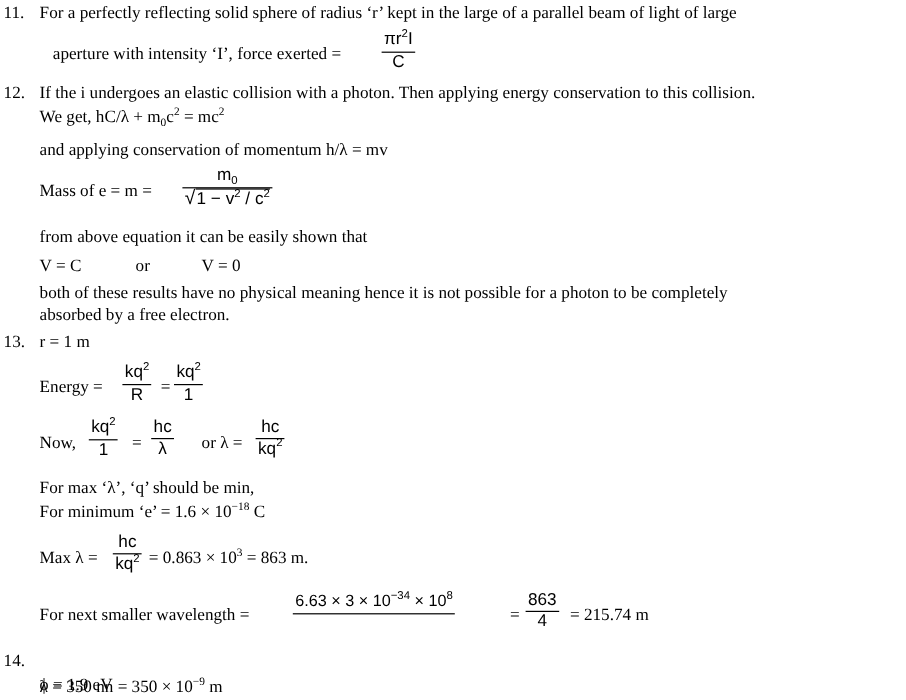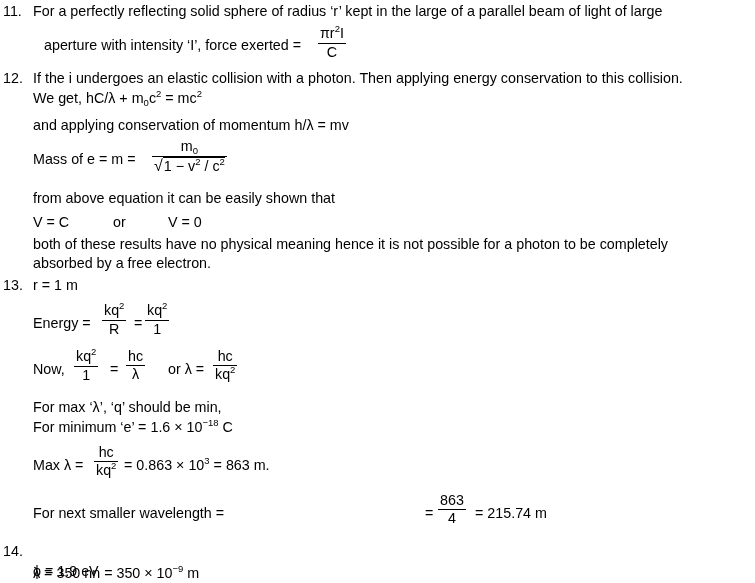"11." .ln { font-family: none -> Liberation Serif, serif }
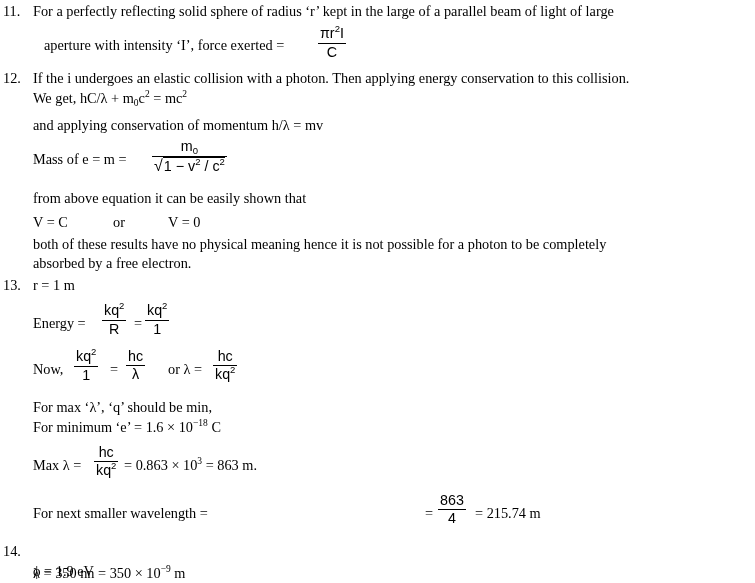"6.63 × 3 × 10−34" span.top { html: none -> <span><span>6.63 × 3 × 10</span><sup>−34</sup><span> × 10</span><sup>8</sup></span> }
